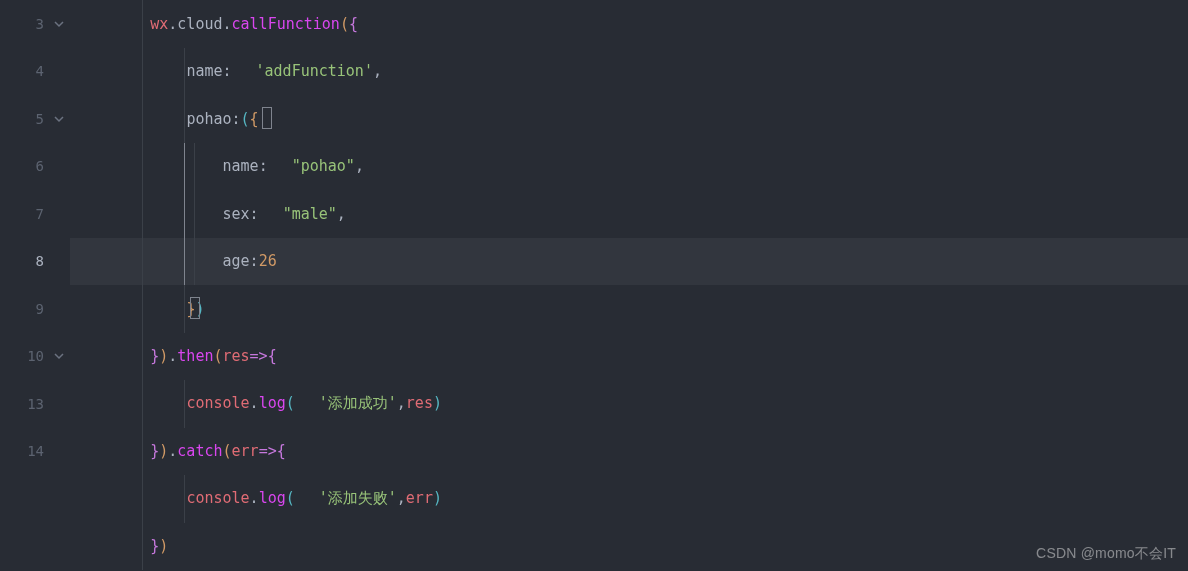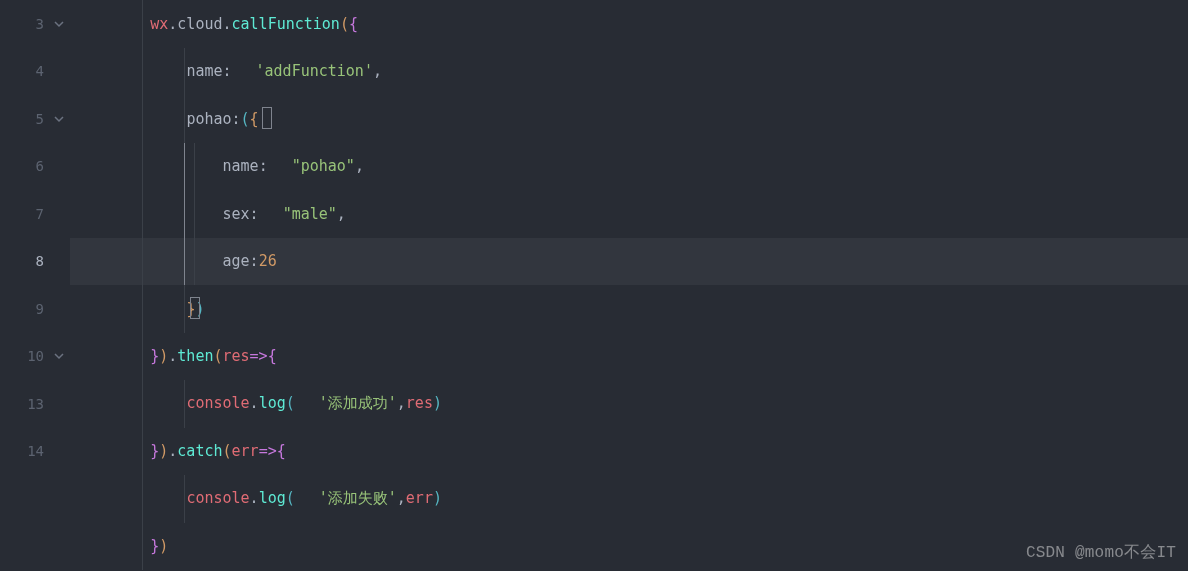"callFunction" .tok-func { color: #5eead4 -> #d946ef }
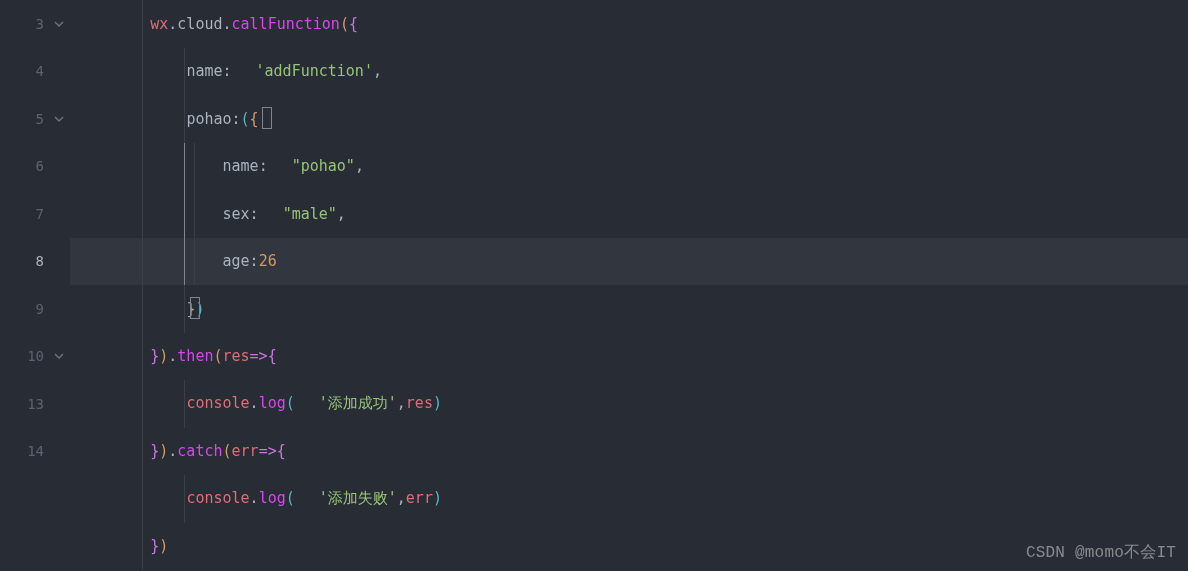"CSDN @momo不会IT" .watermark { font-family: Liberation Mono, monospace -> Liberation Sans, sans-serif; font-size: 16px -> 14px }
